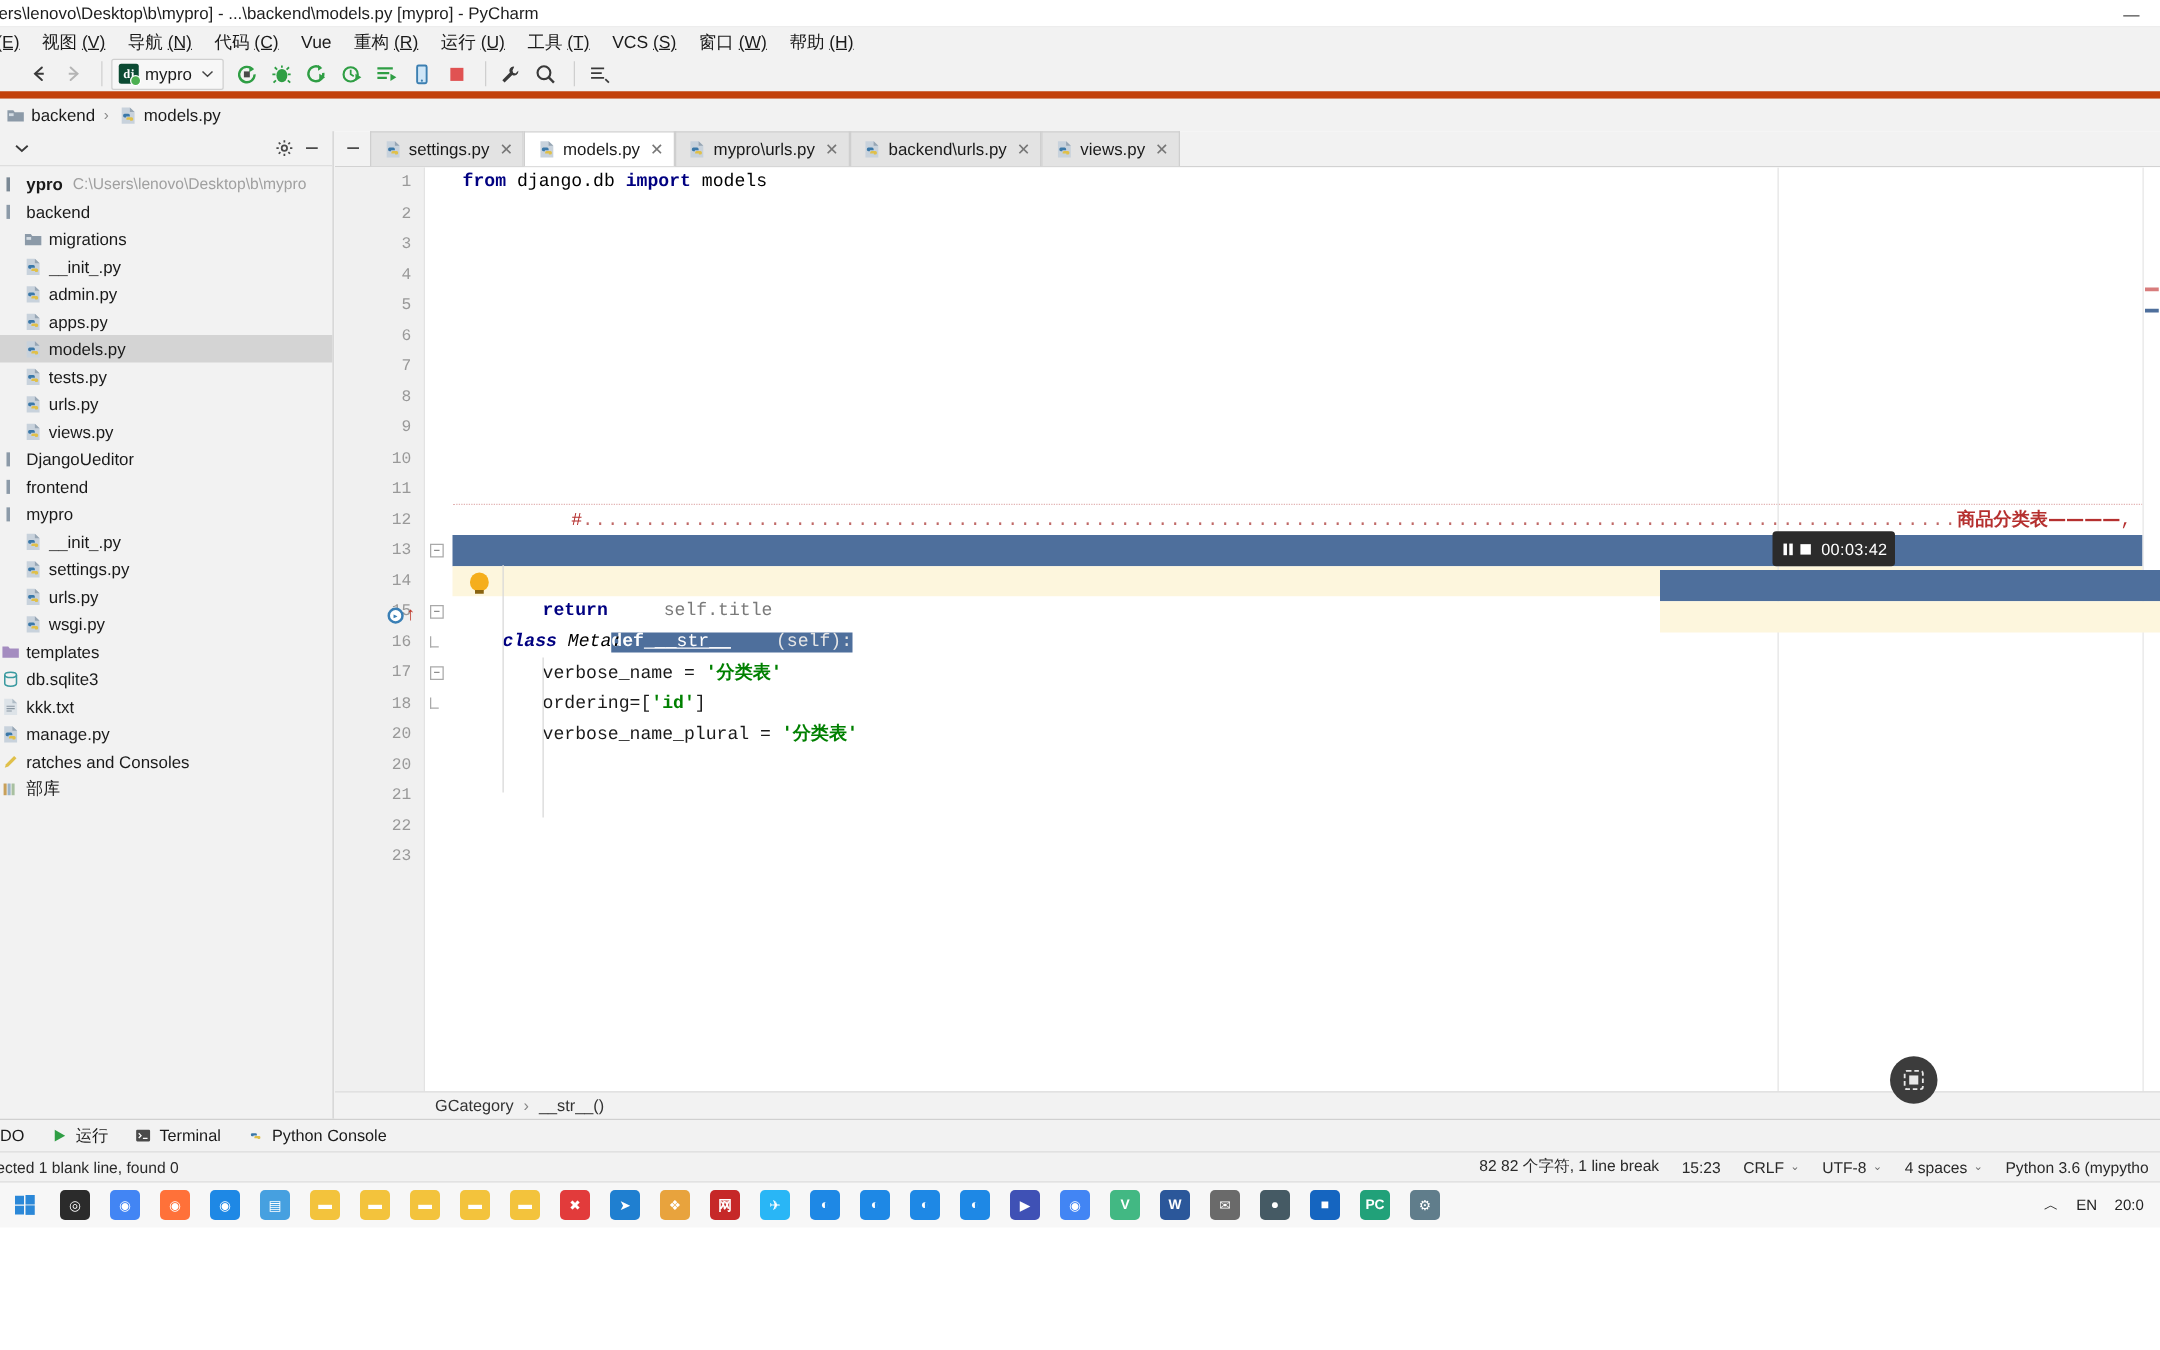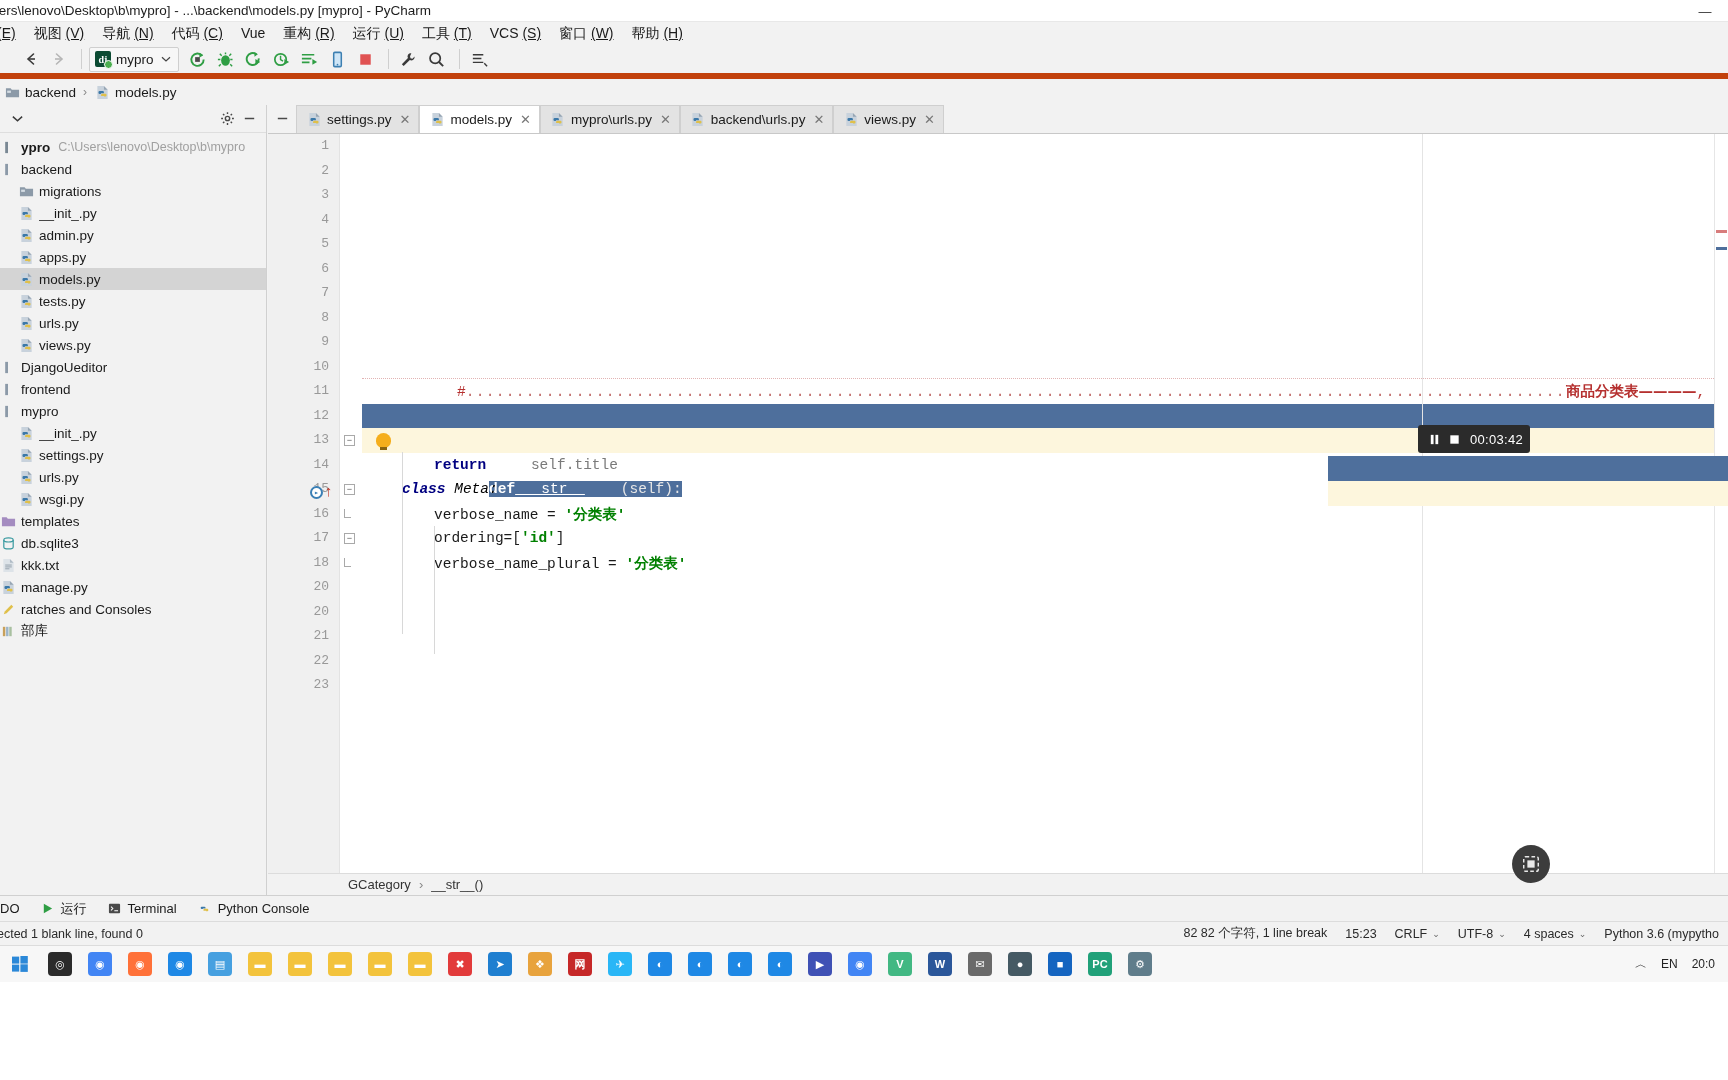"from django.db import models" div.cline { html: none -> <div><span>from</span><span> django.db </span><span>import</span><span> models</span></div> }
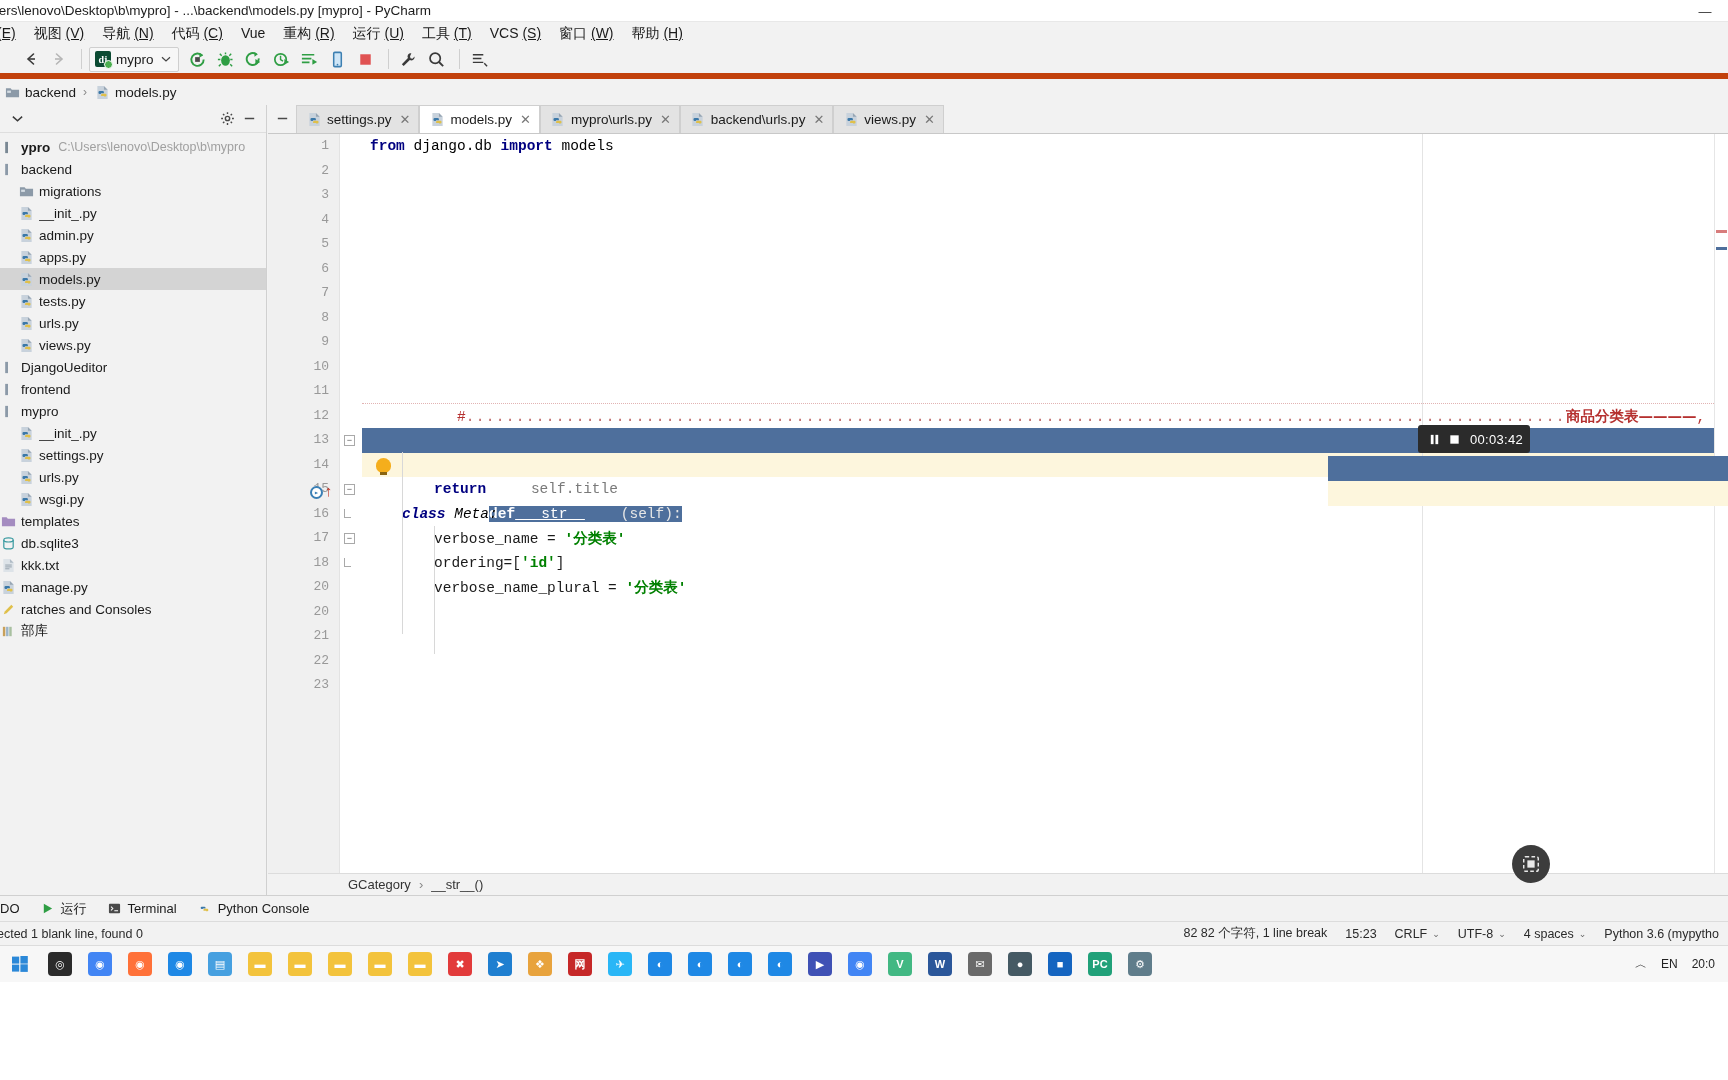"00:03:42" .recorder { width: 112px -> 98px }
